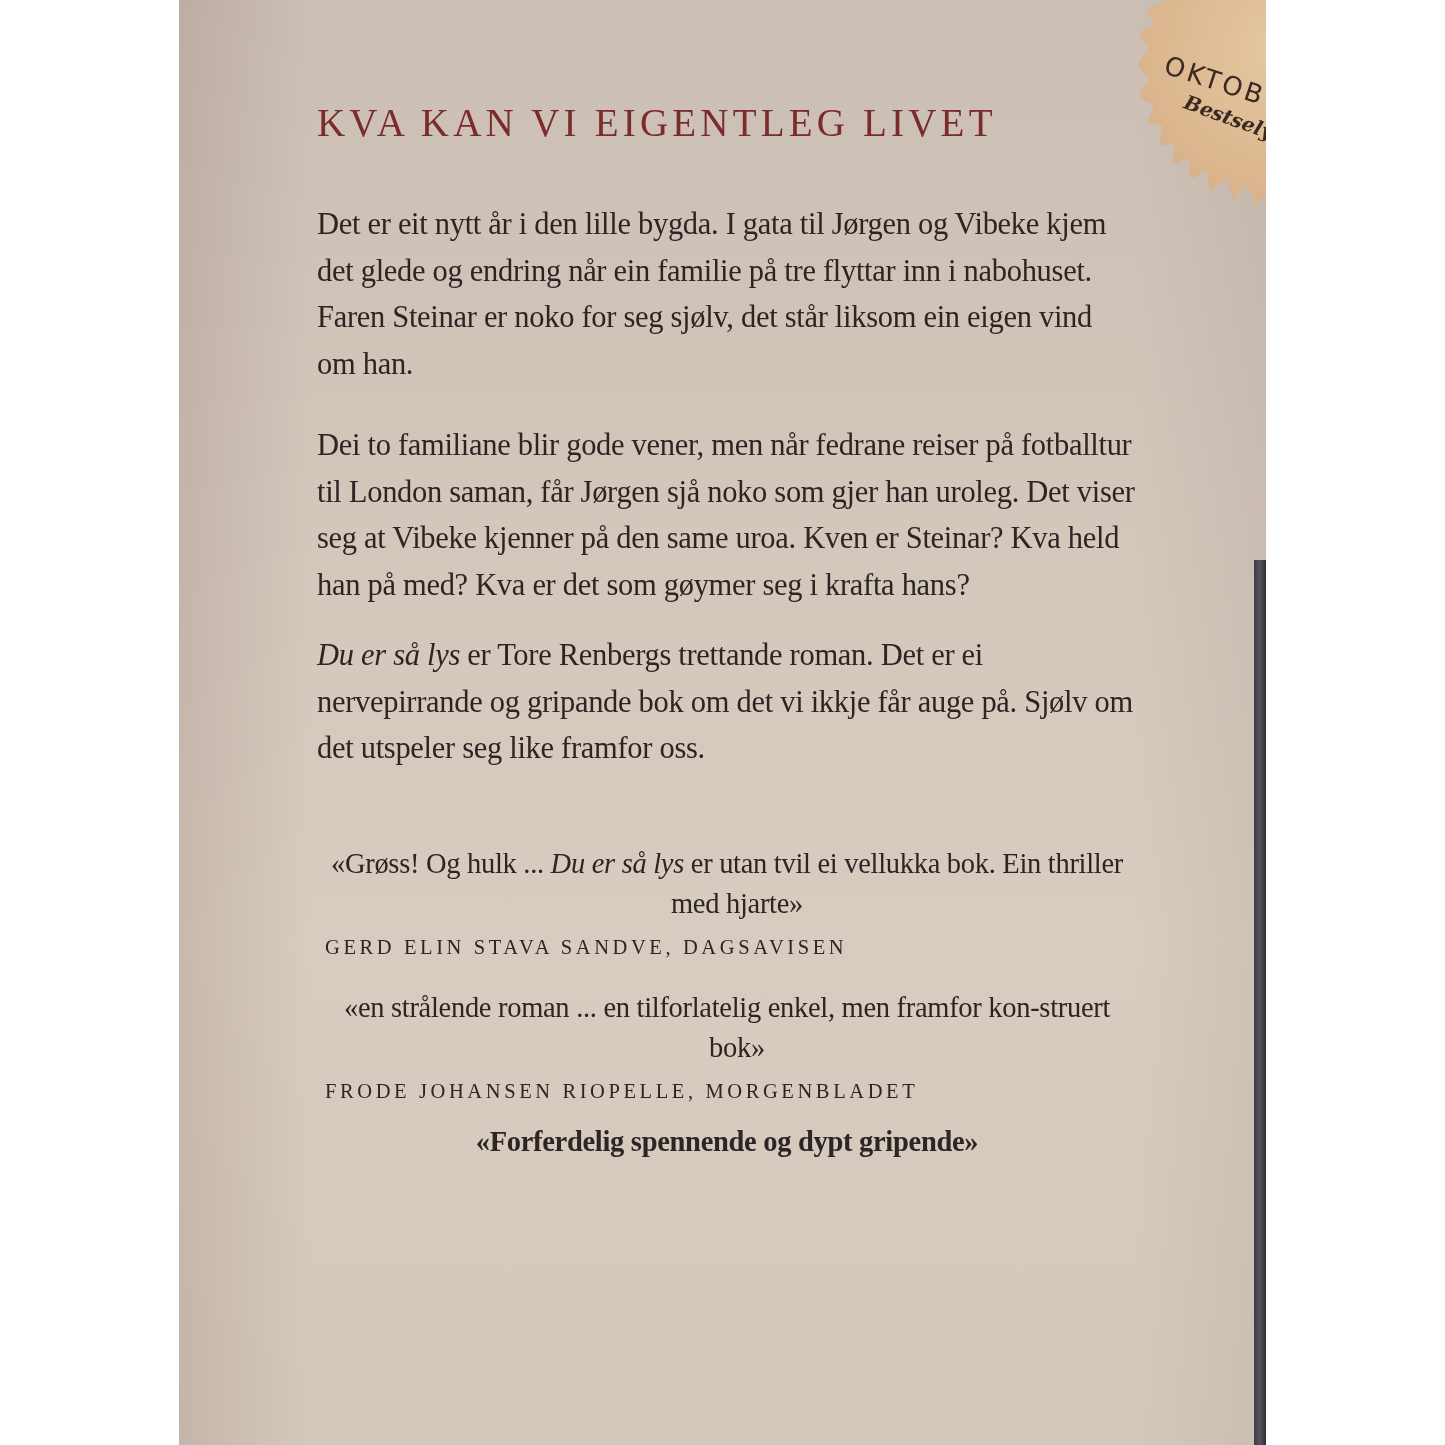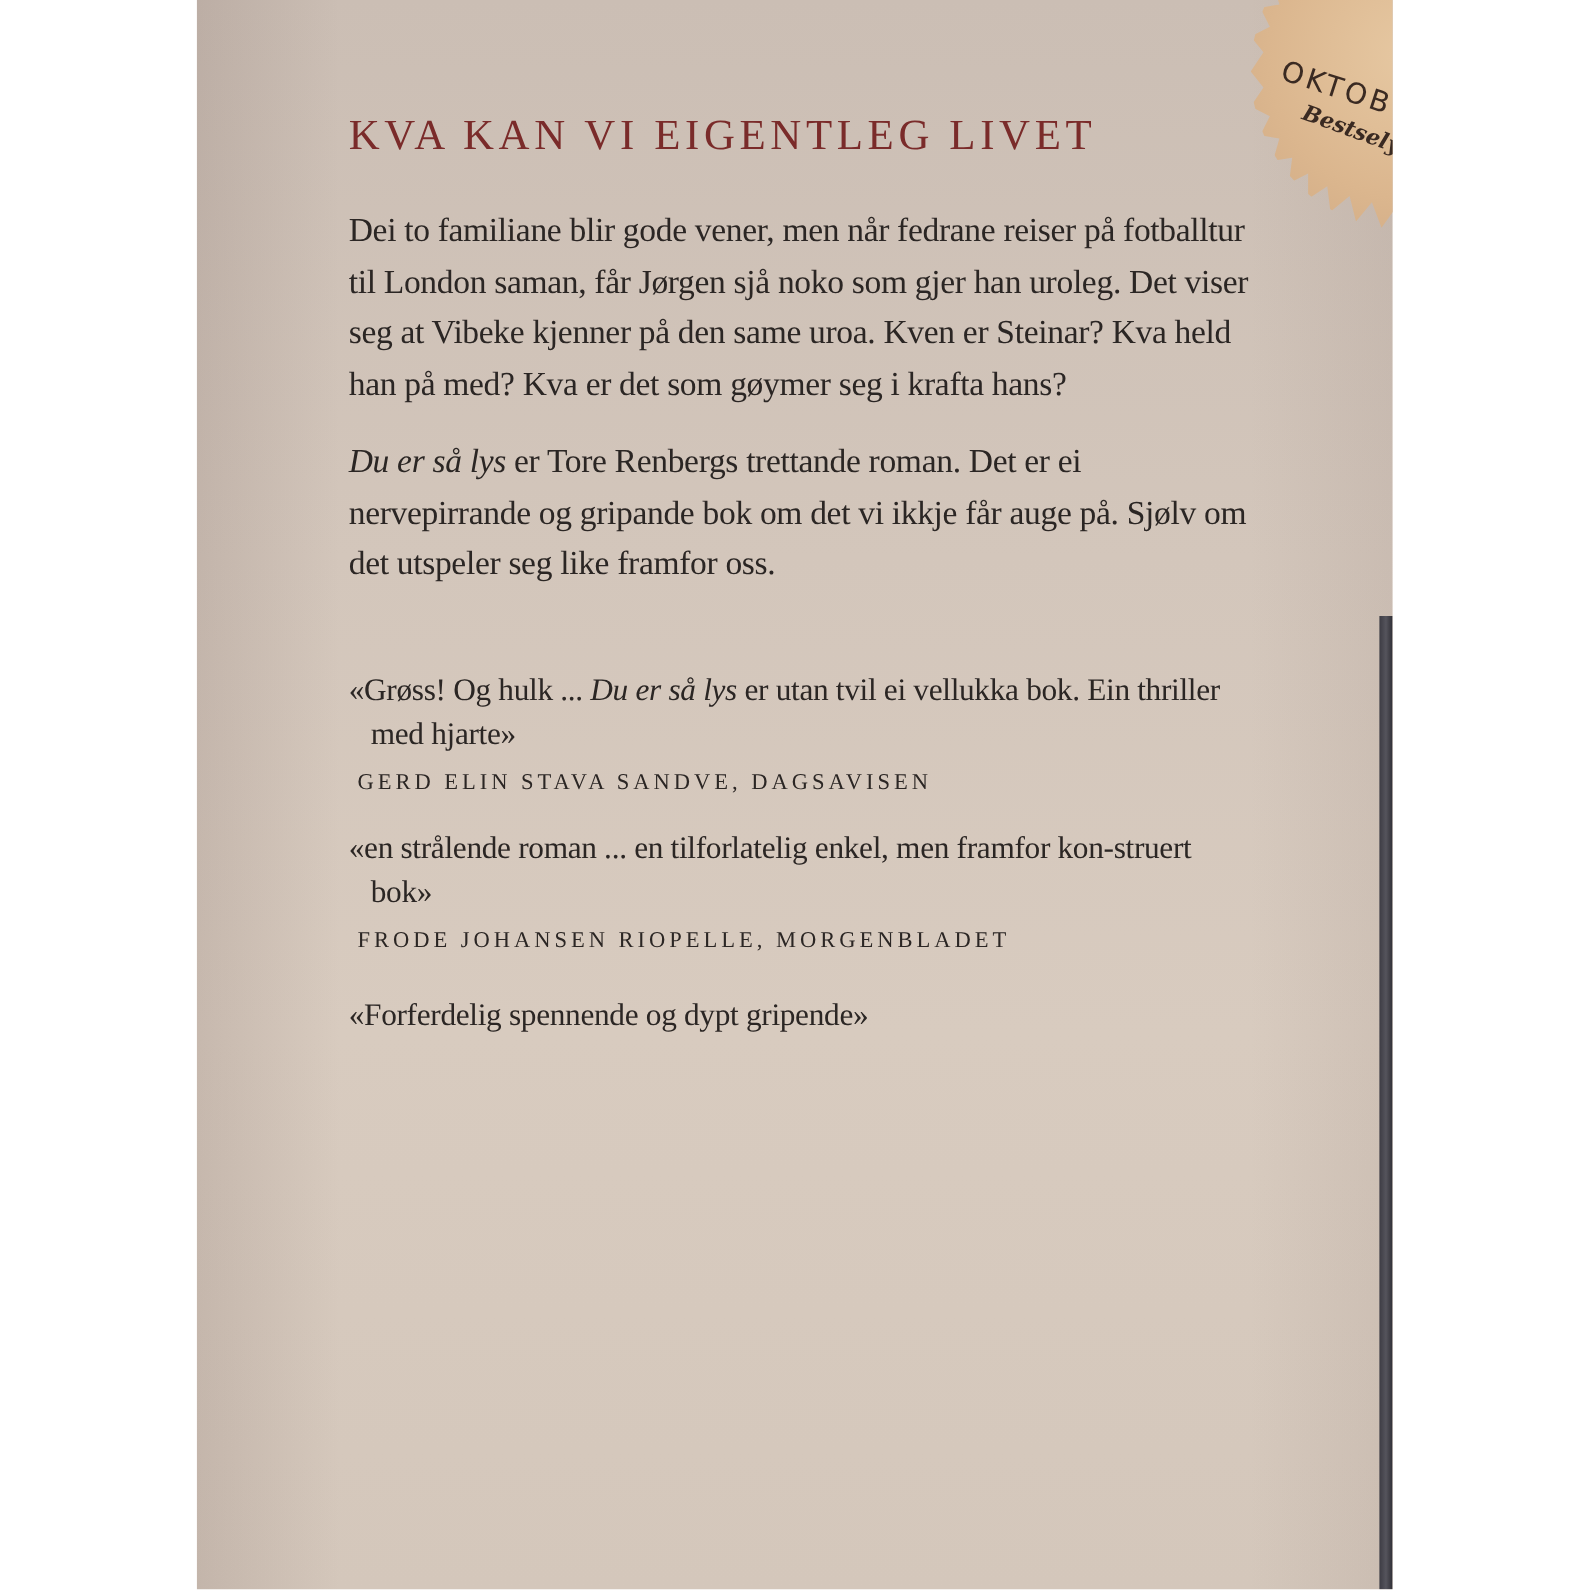"Det er eit nytt år" p.para { html: none -> <p>Det er eit nytt år i den lille bygda. I gata til Jørgen og Vibeke kjem det glede og endring når ein familie på tre flyttar inn i nabohuset. Faren Steinar er noko for seg sjølv, det står liksom ein eigen vind om han.</p> }
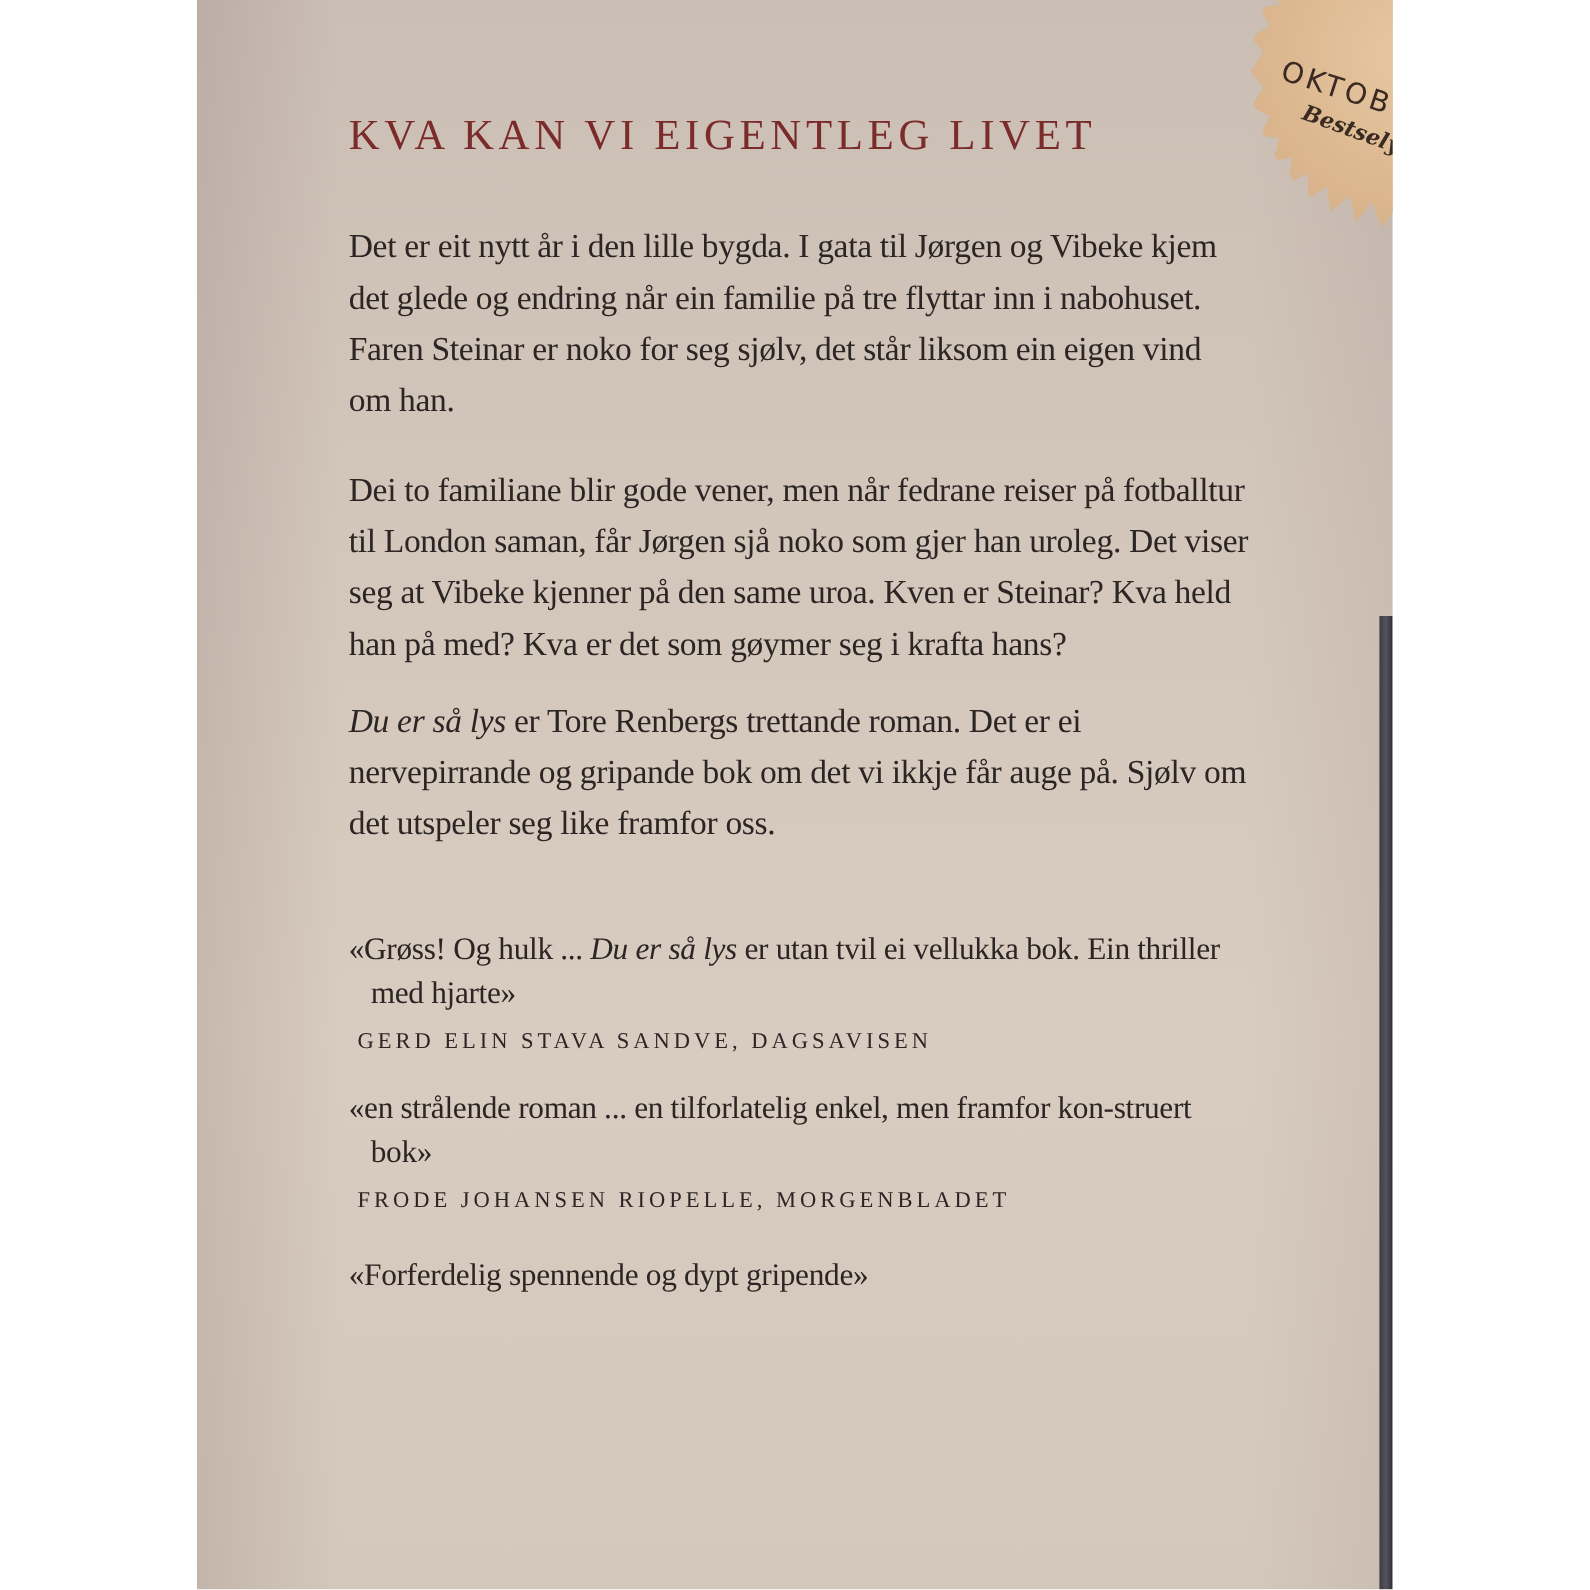"«Grøss! Og hulk ... Du" .quote { text-align: none -> center }
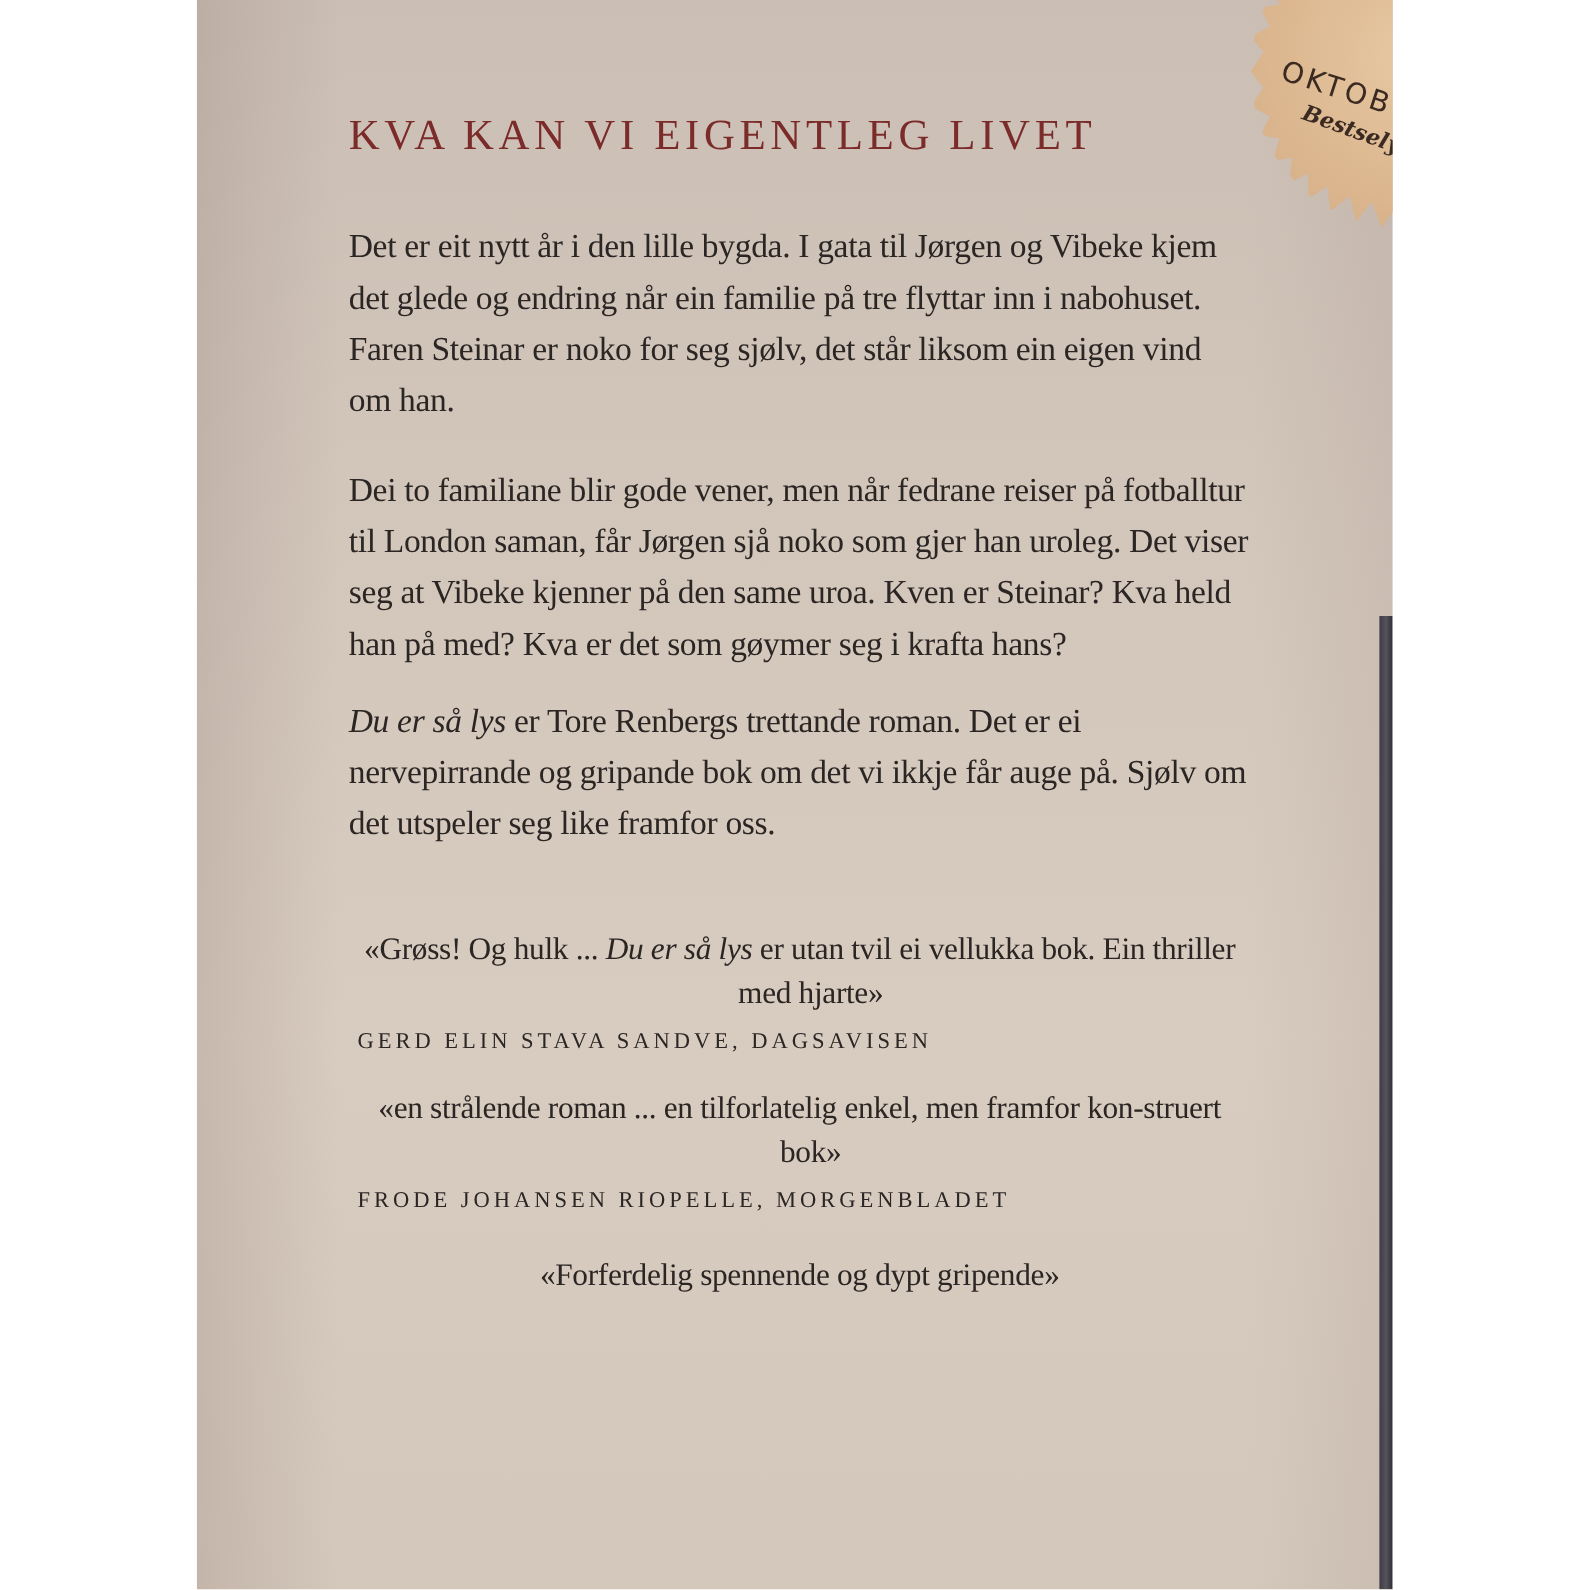"«Forferdelig spennende og dypt gripende»" .q3 { font-weight: none -> bold; margin-top: 34px -> 16px }
